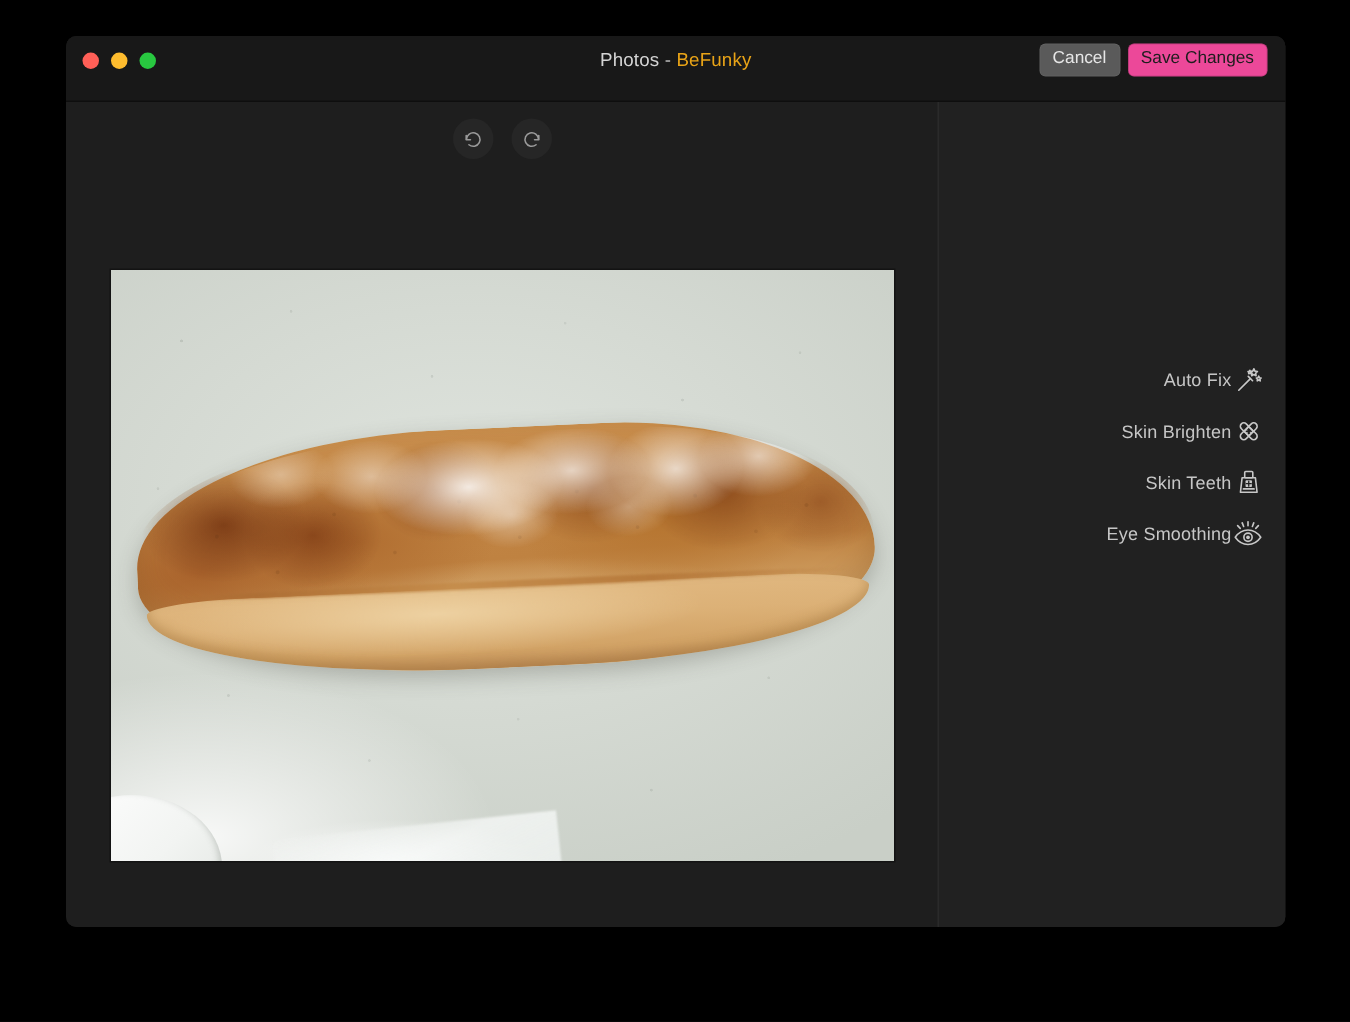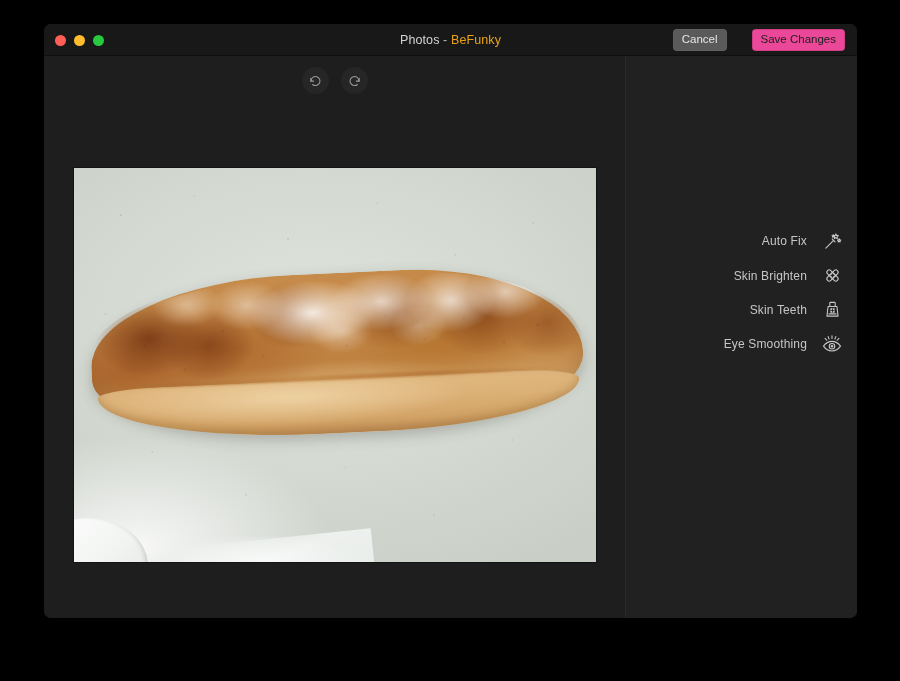"Photos - BeFunky" .titlebar { height: 32px -> 44px }
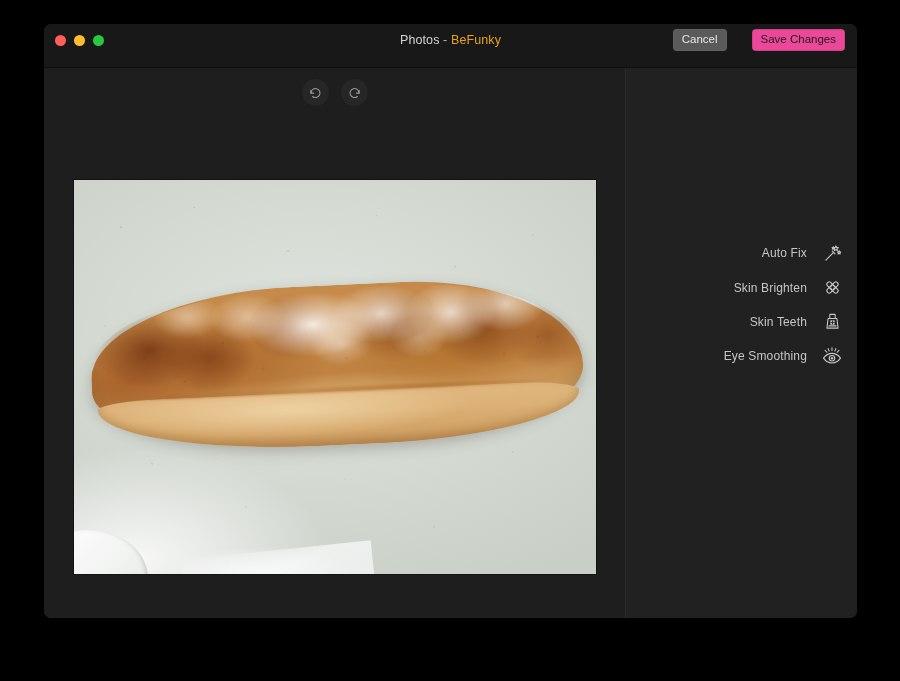"Cancel" .titlebar-actions { gap: 25px -> 5px }
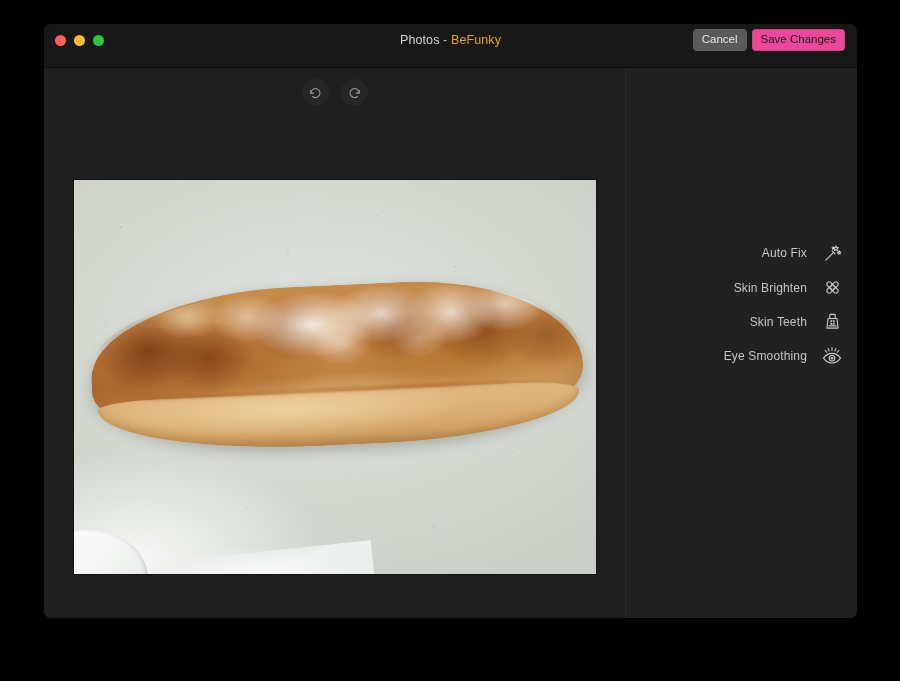"Auto Fix" .tool-row { gap: 14px -> none }
